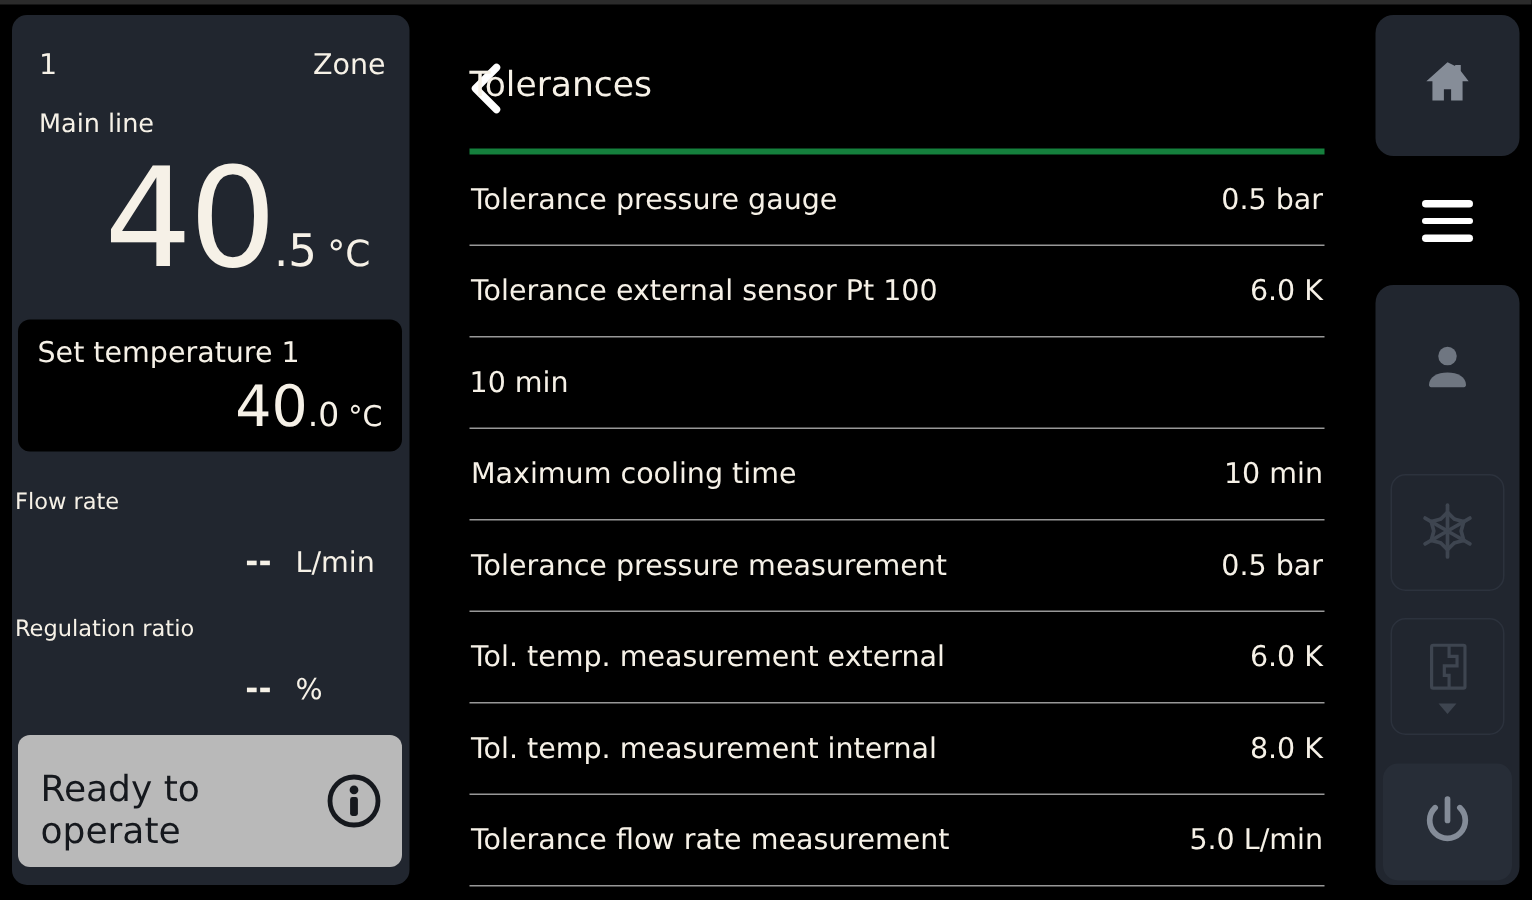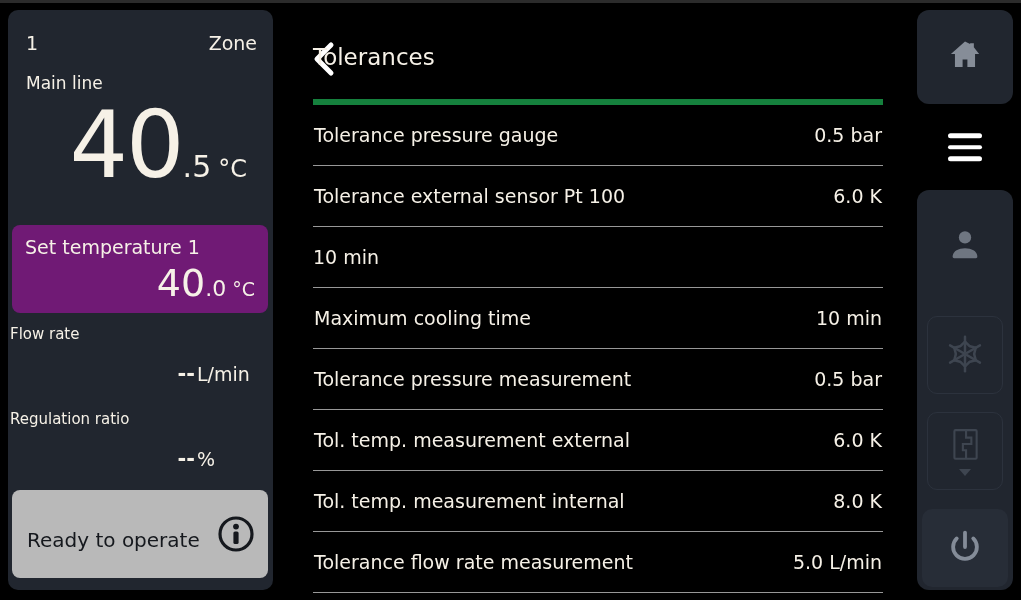"Tolerance pressure gauge" .tol-list { border-top: 6px solid #15803d -> 4px solid #15803d }
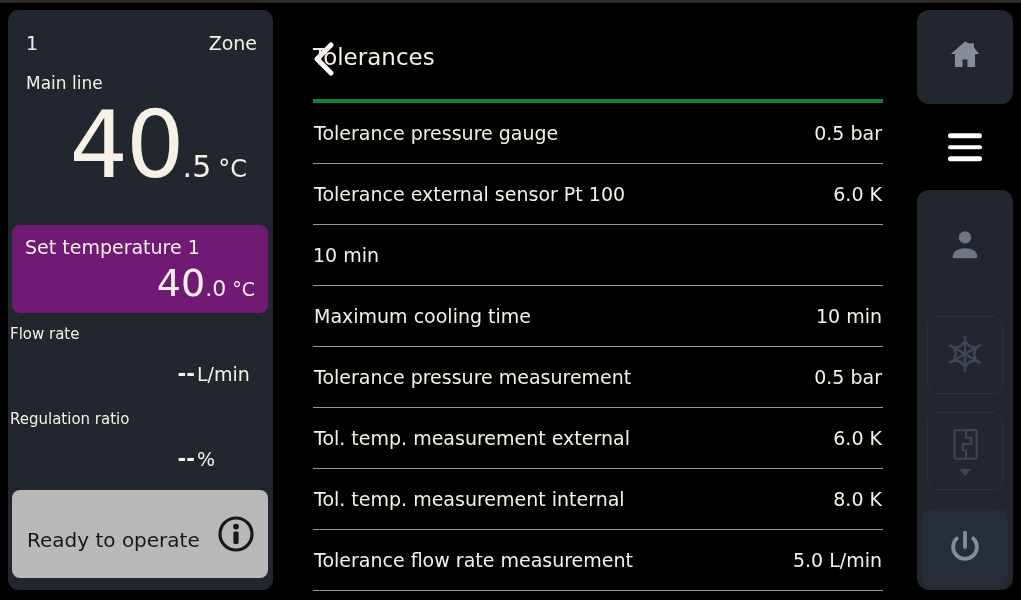"Set temperature 1" .set-card { background: #701a75 -> #000000; top: 215px -> 203px }
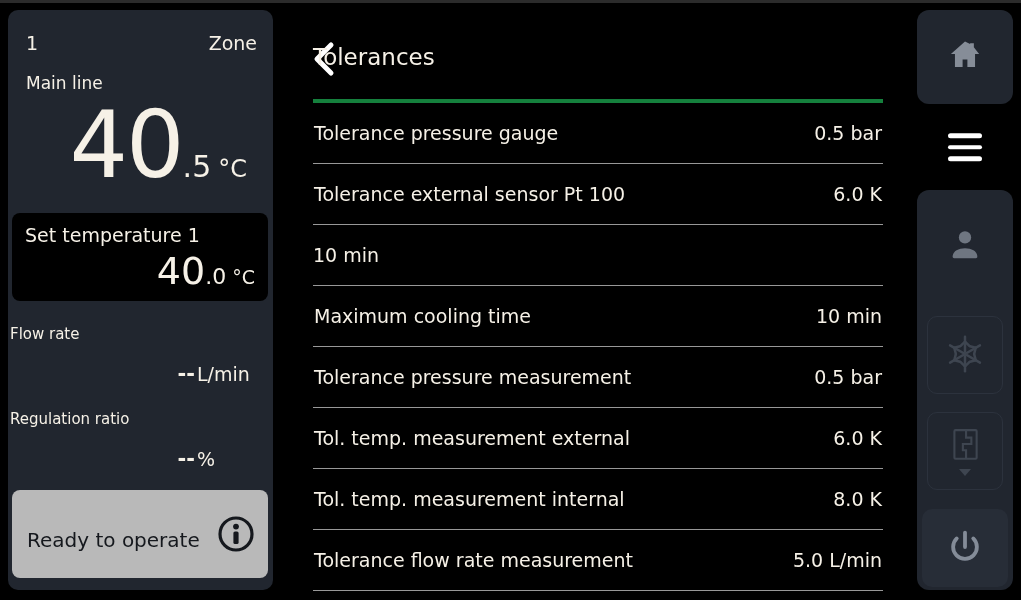"L/min" .meas-unit { margin-left: 2px -> 16px }
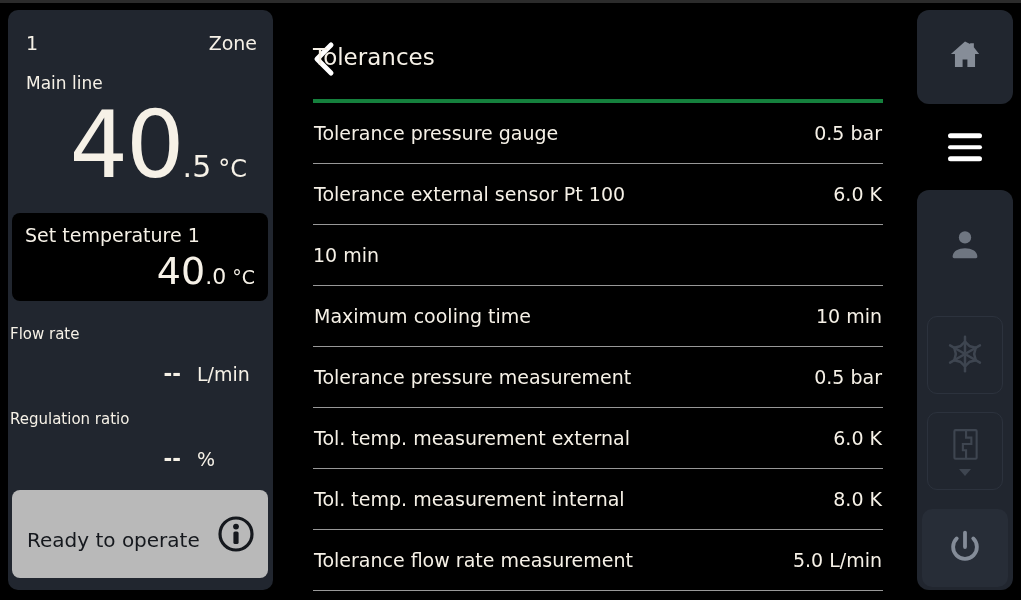"Ready to operate" .status-card .st-label { font-size: 20px -> 24px }
